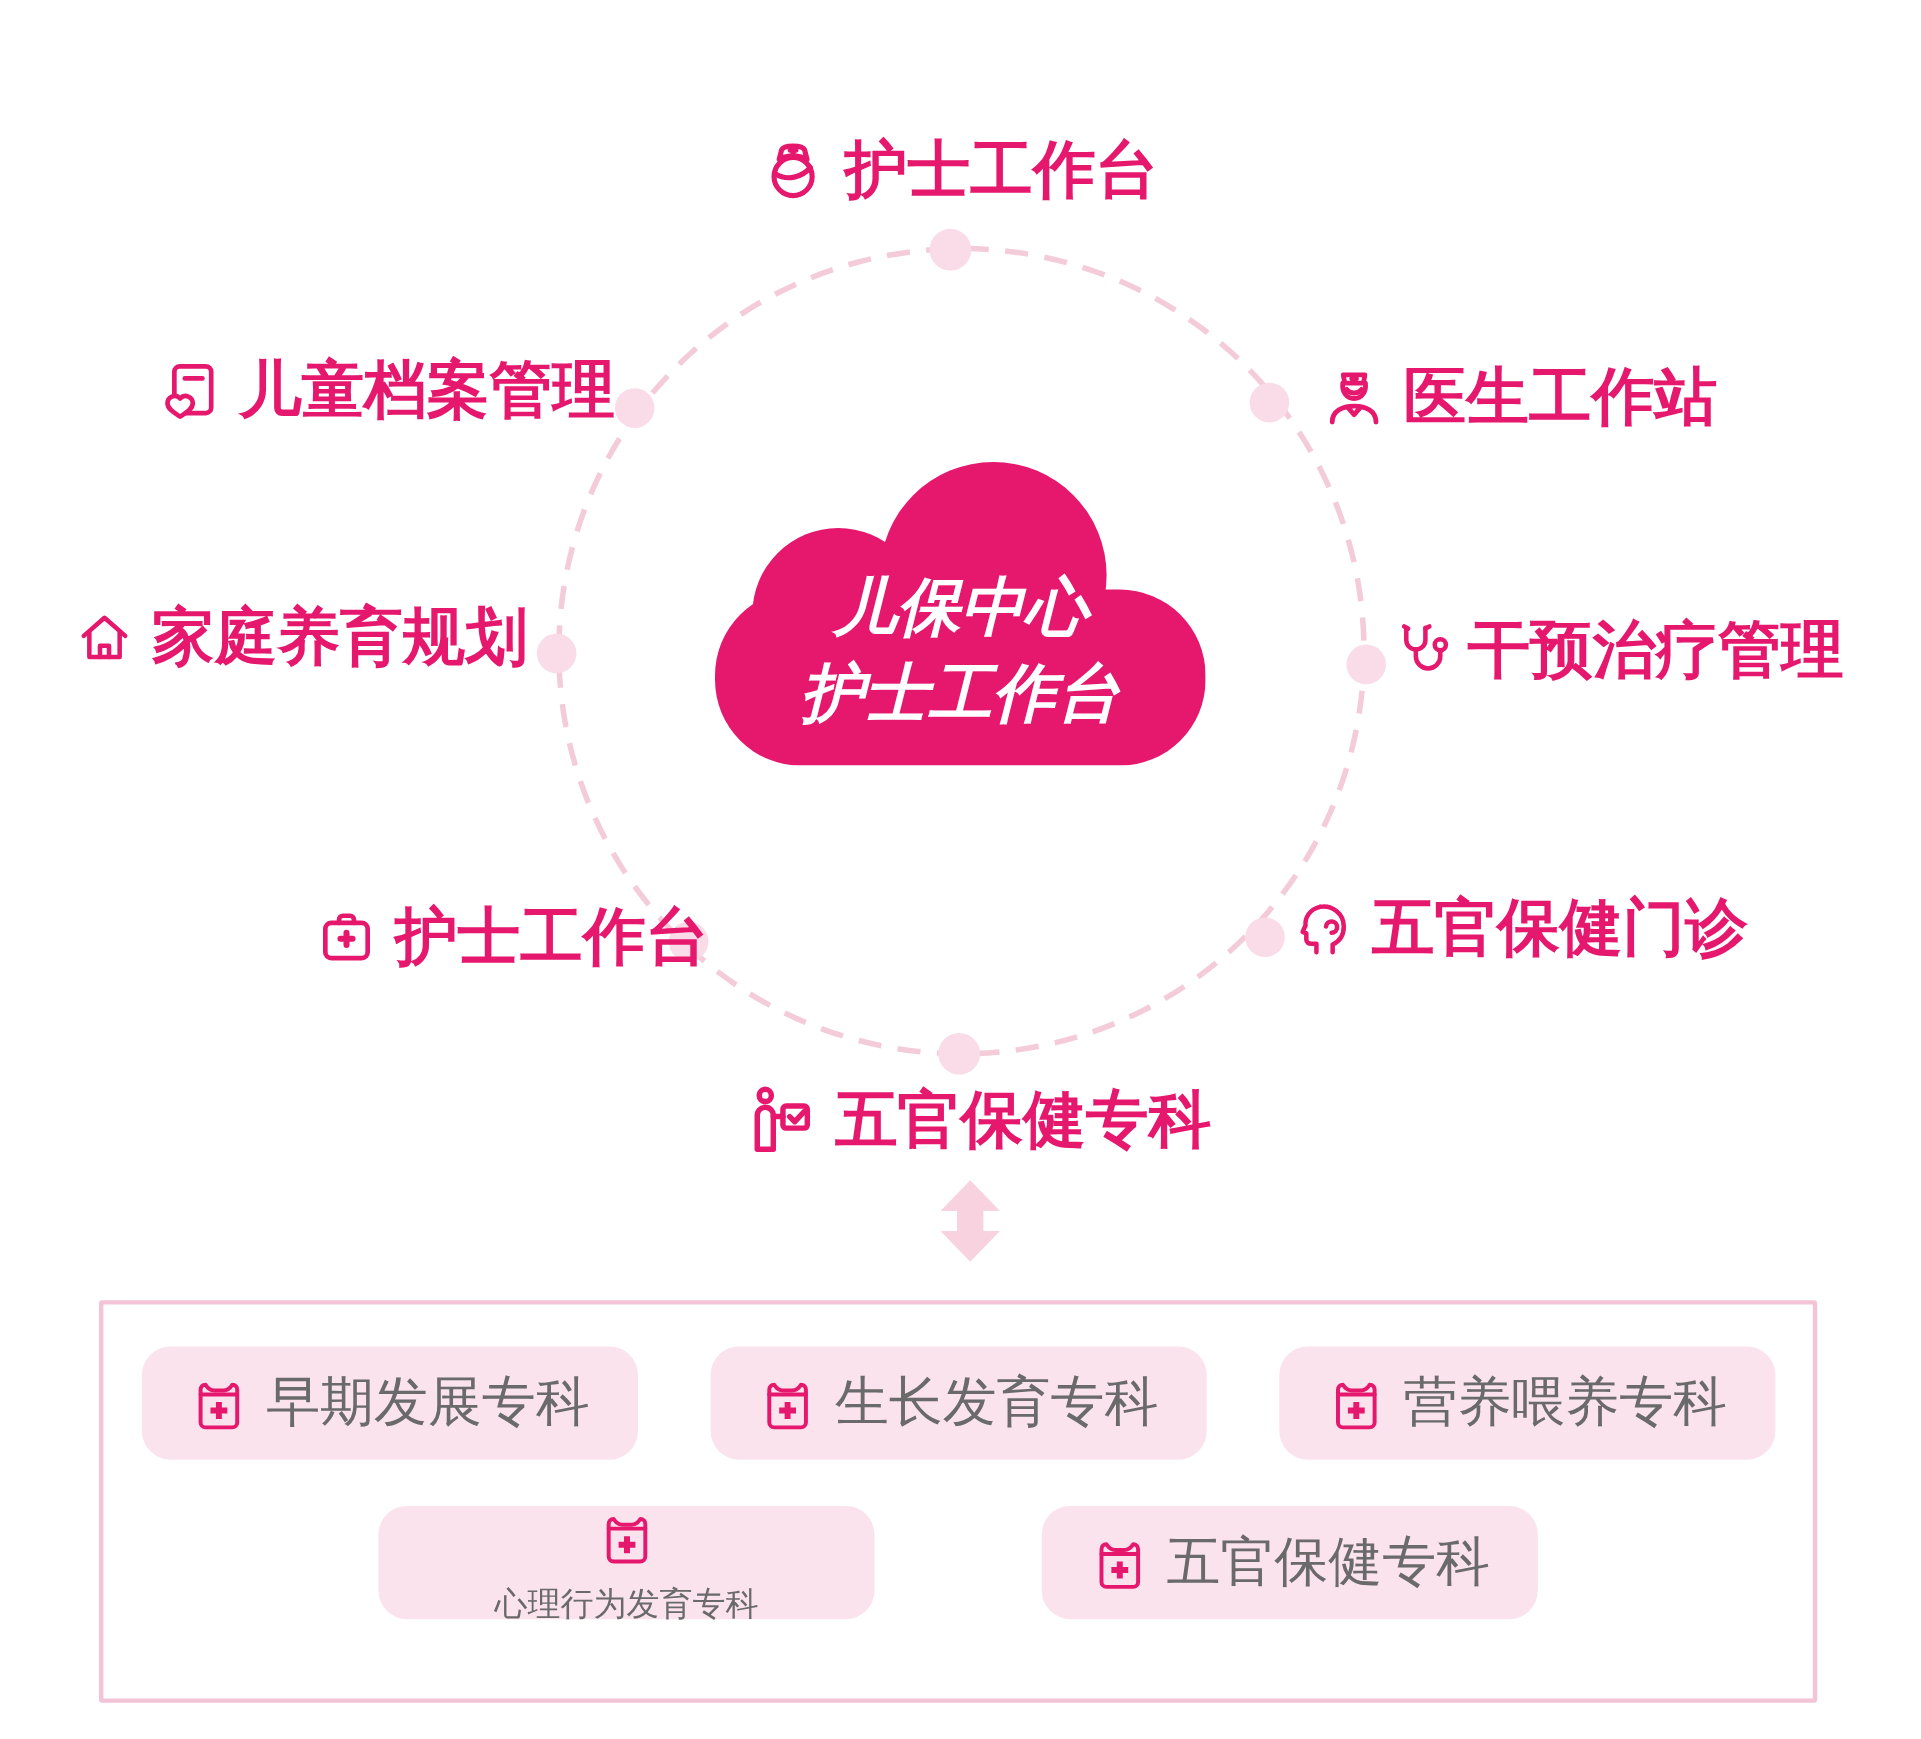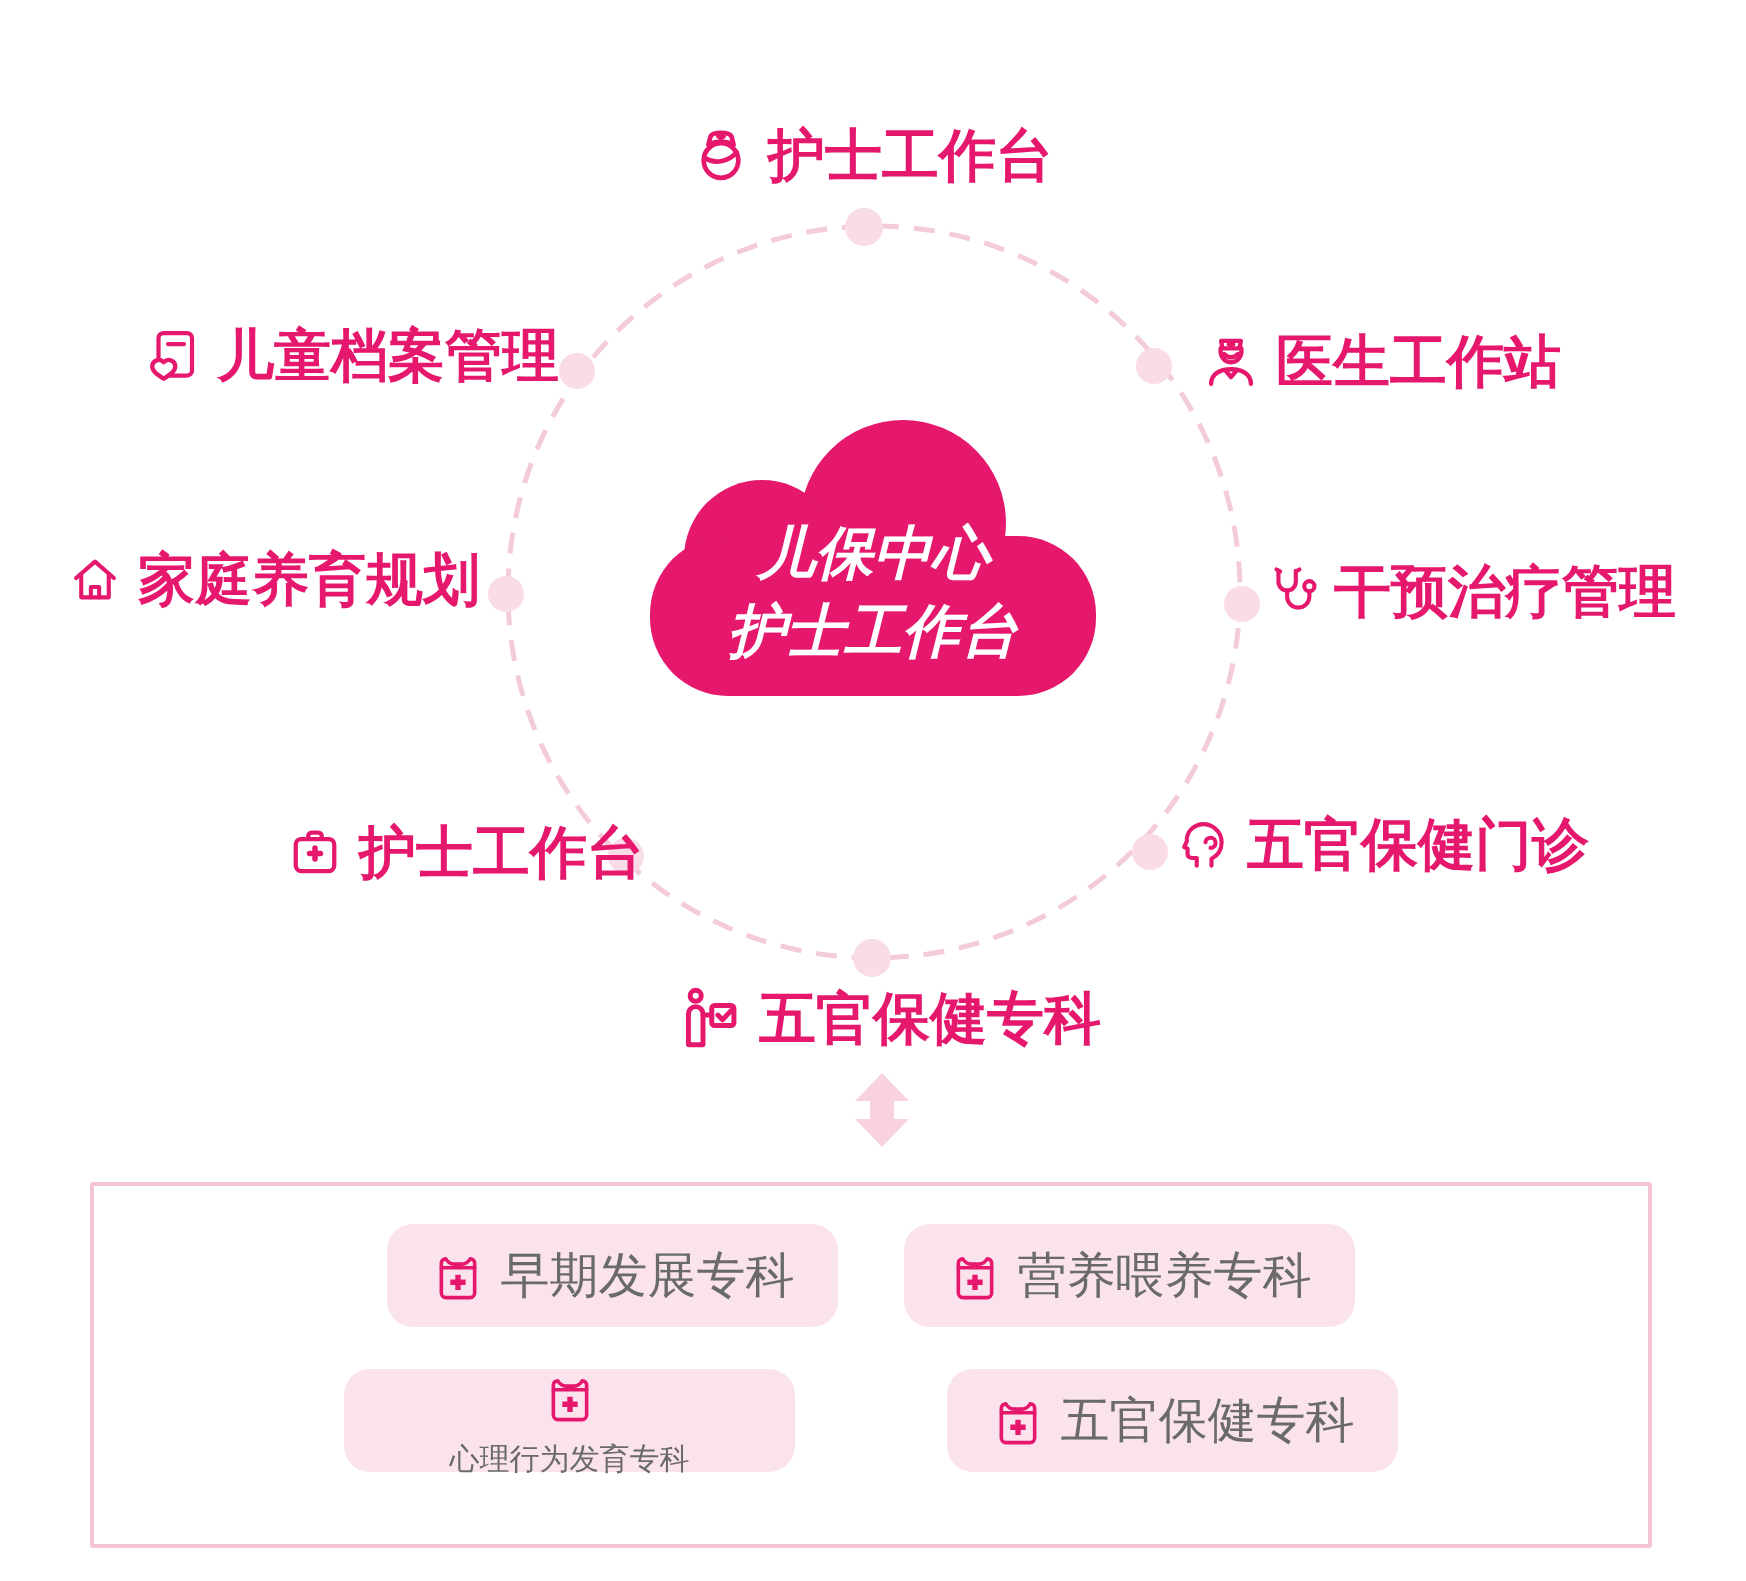"生长发育专科" div.pill { html: none -> <div> <svg> <path></path> <path></path> <path></path> </svg> <span>生长发育专科</span> </div> }
